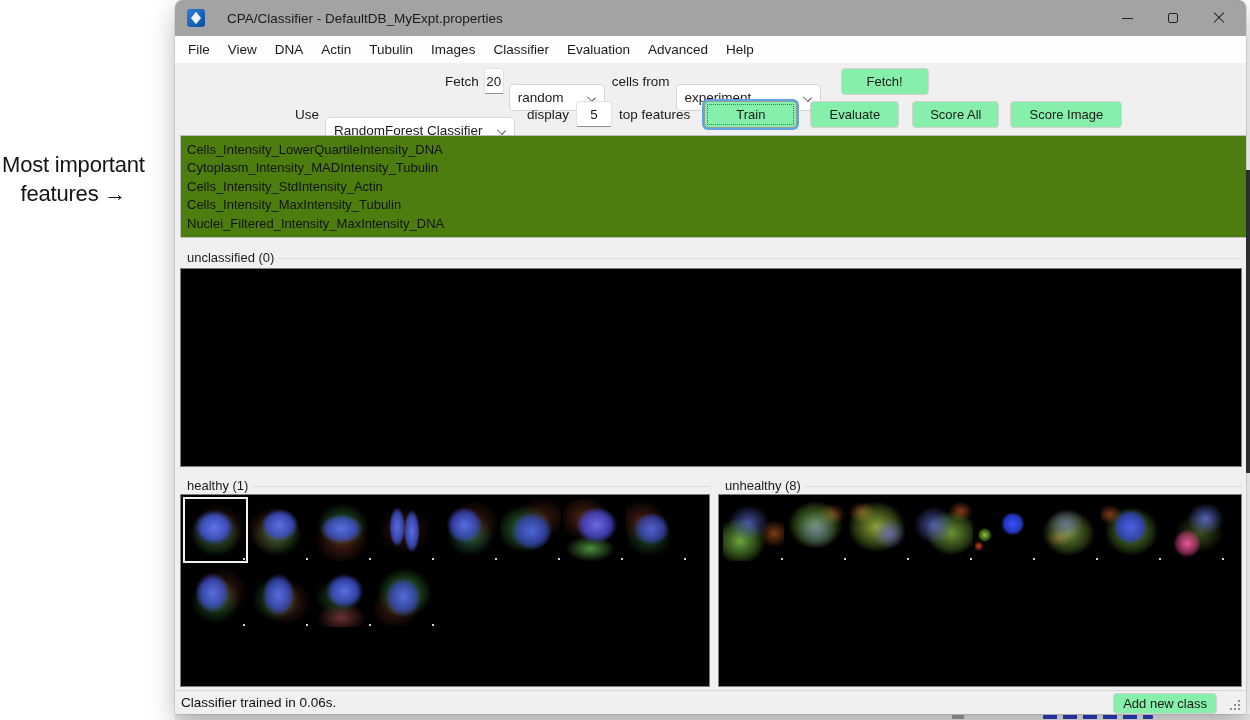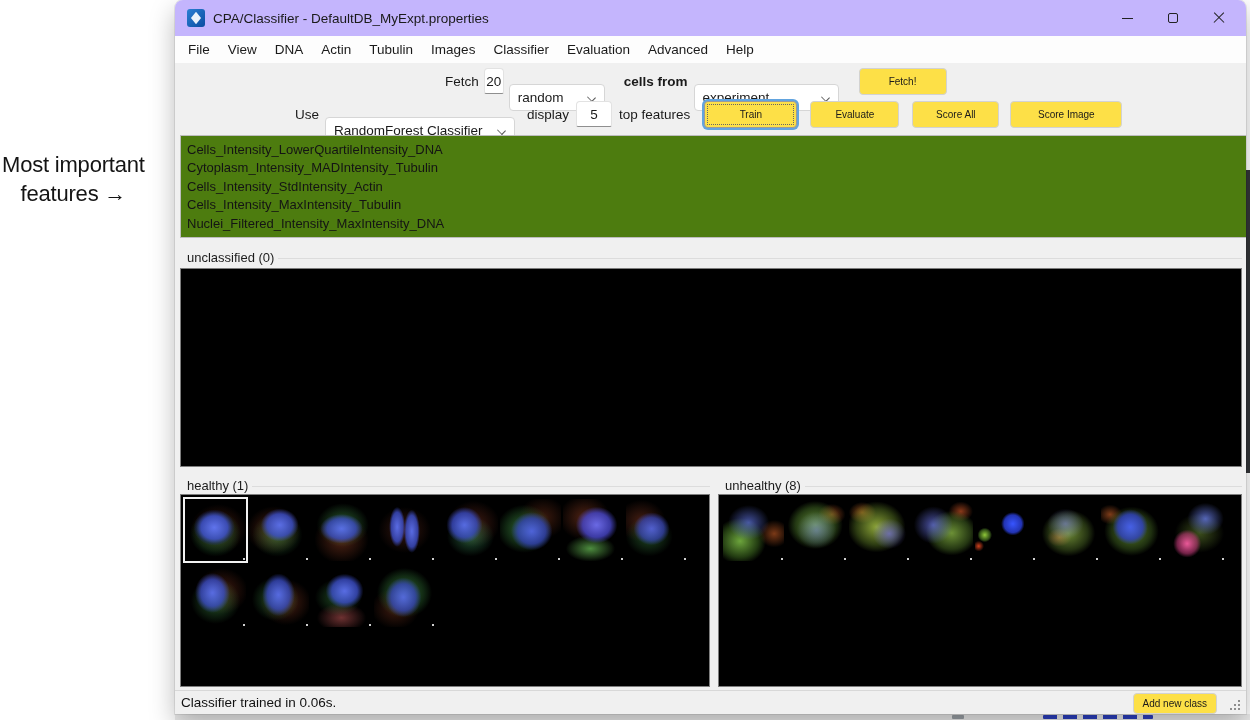"CPA/Classifier -" .titlebar { background: #c4b5fd -> #a3a3a3; gap: none -> 14px }
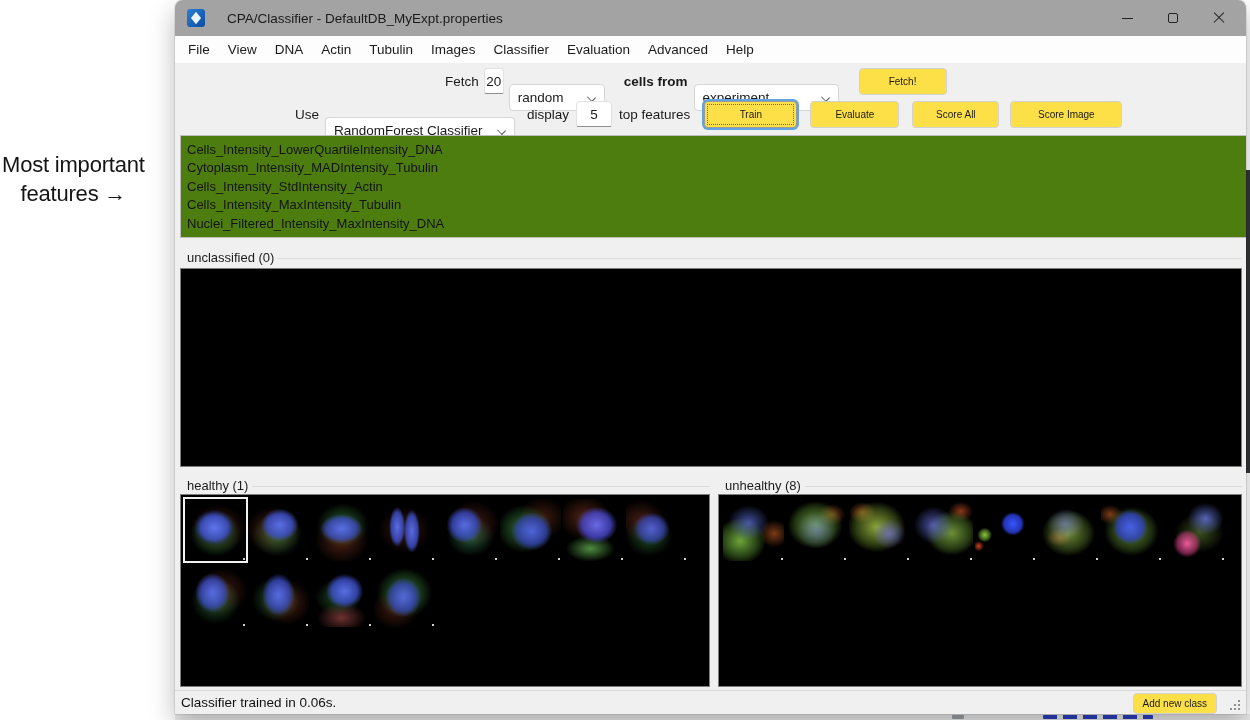"cells from" span.ctl-label { font-weight: bold -> none; margin-left: 19px -> 7px }
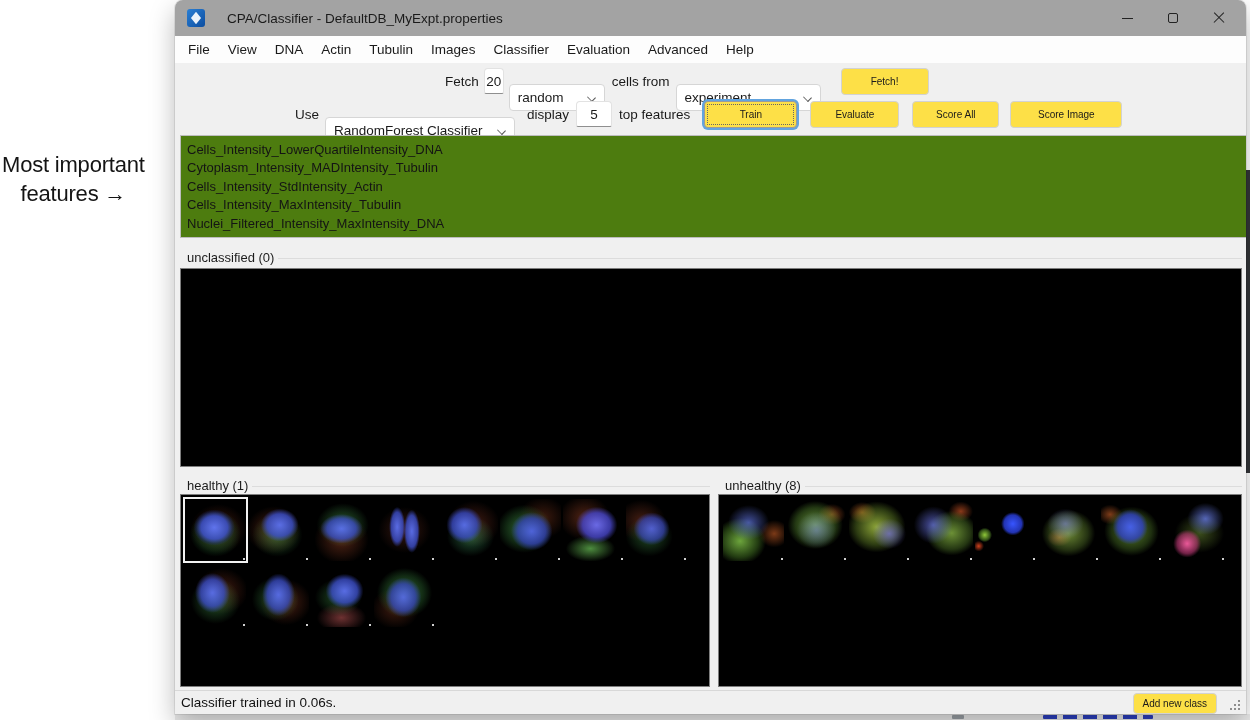"Fetch!" .btn { background: #fde047 -> #86efac; font-size: 10px -> 13px }
